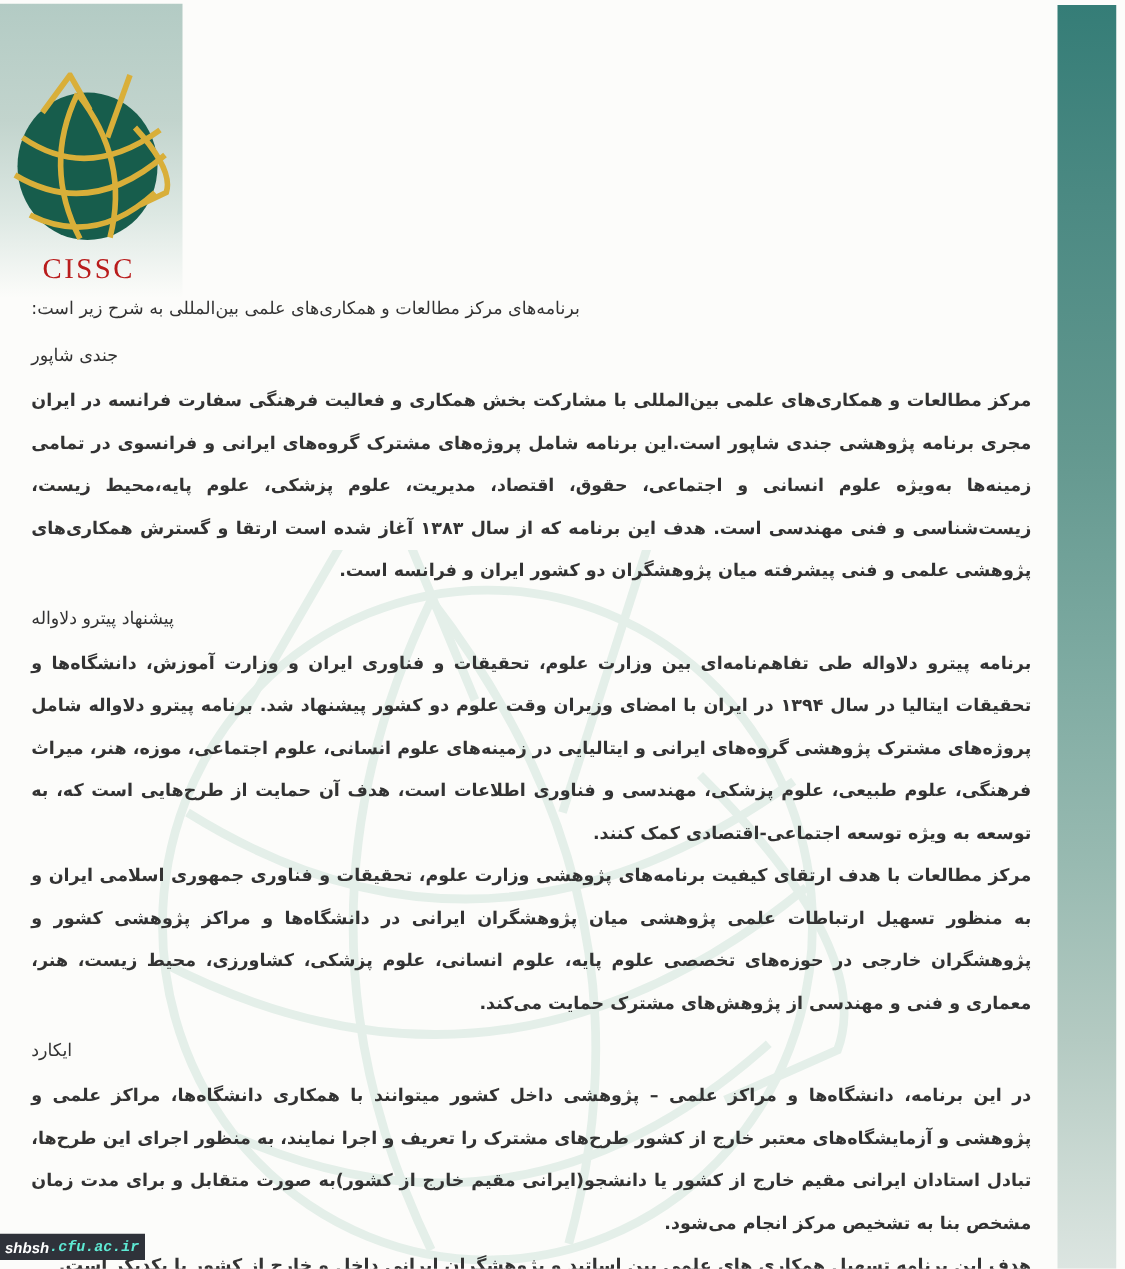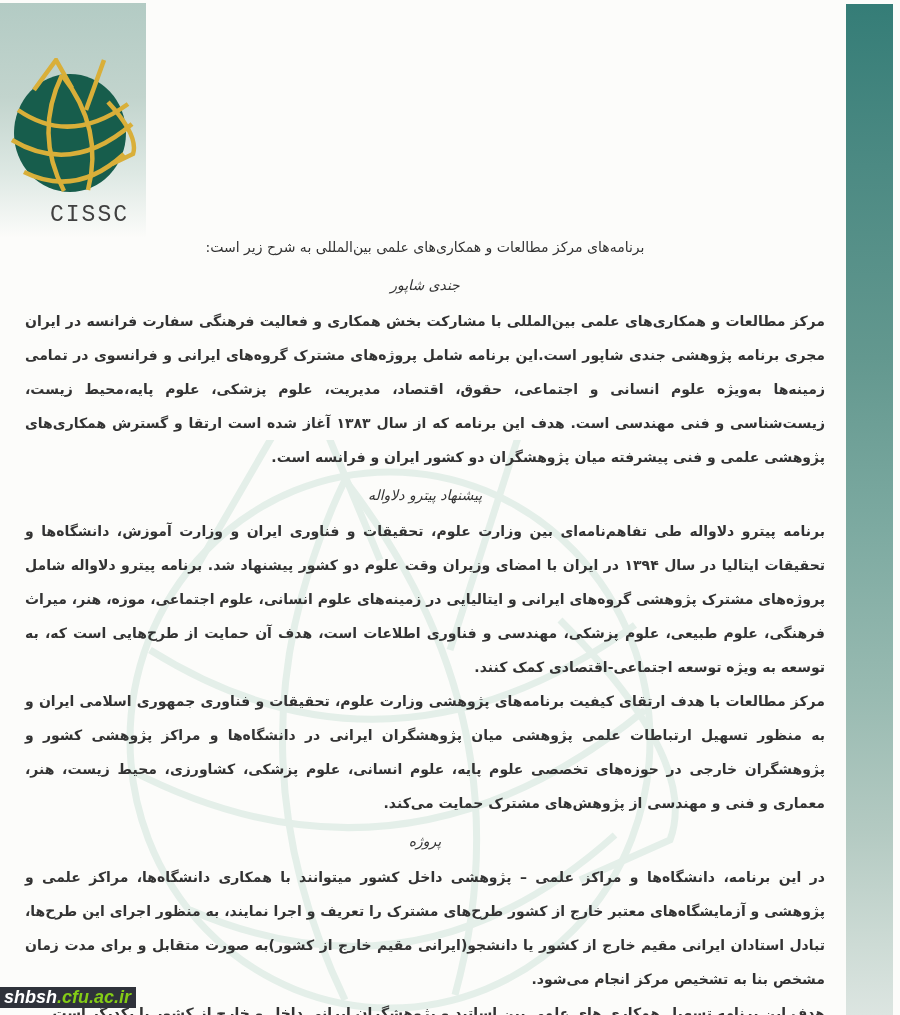"CISSC" .logo-acronym { color: #404040 -> #b91c1c; font-family: Liberation Mono, monospace -> Liberation Serif, serif; margin: 4px 0 0 44px -> 4px 0 0 28px }
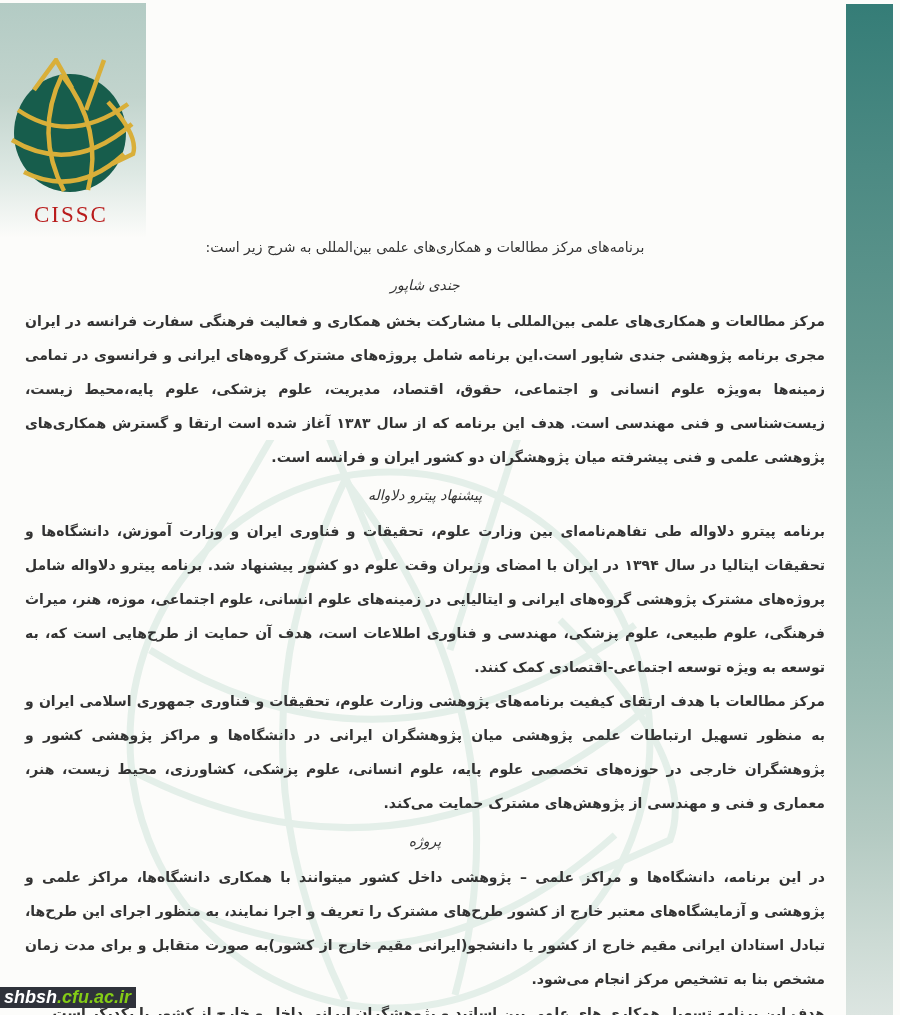"برنامه‌های مرکز مطالعات و همکاری‌های" .content p.intro { text-align: center -> left }
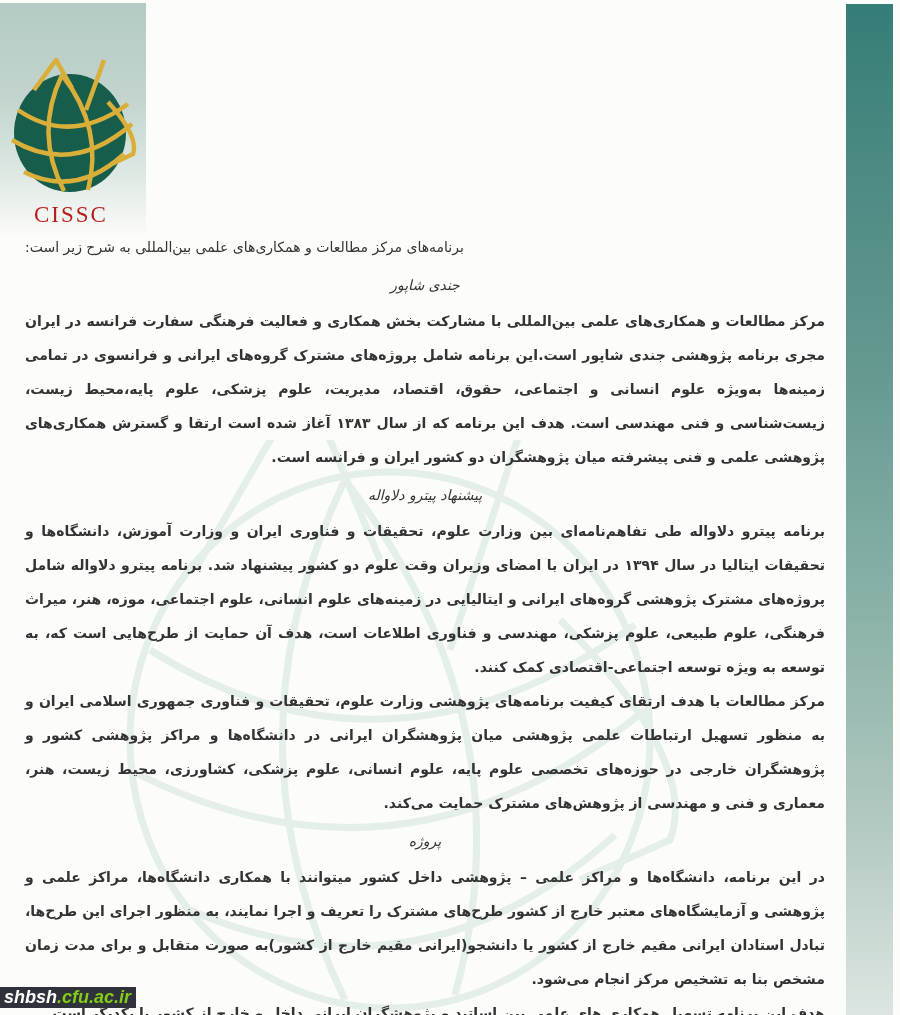"جندی شاپور" .content h2 { font-style: italic -> none; text-align: center -> left }
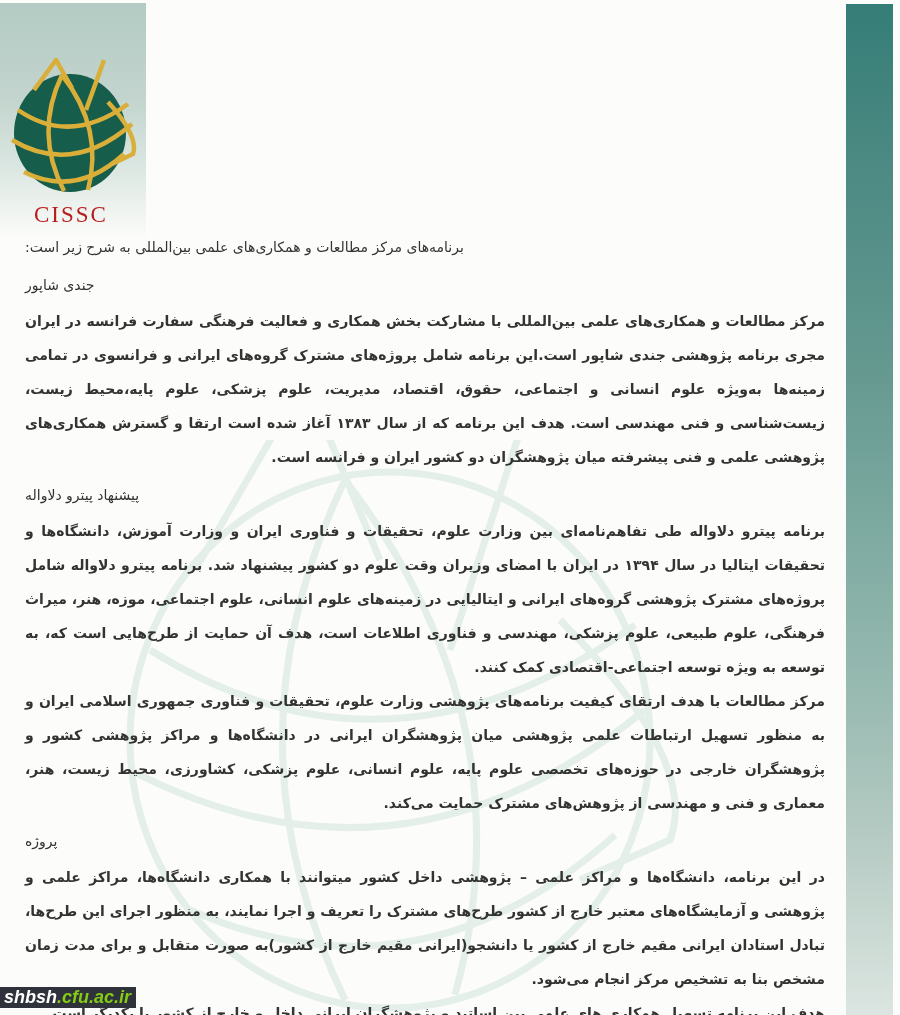"پروژه" h2 { text: پروژه -> ایکارد }
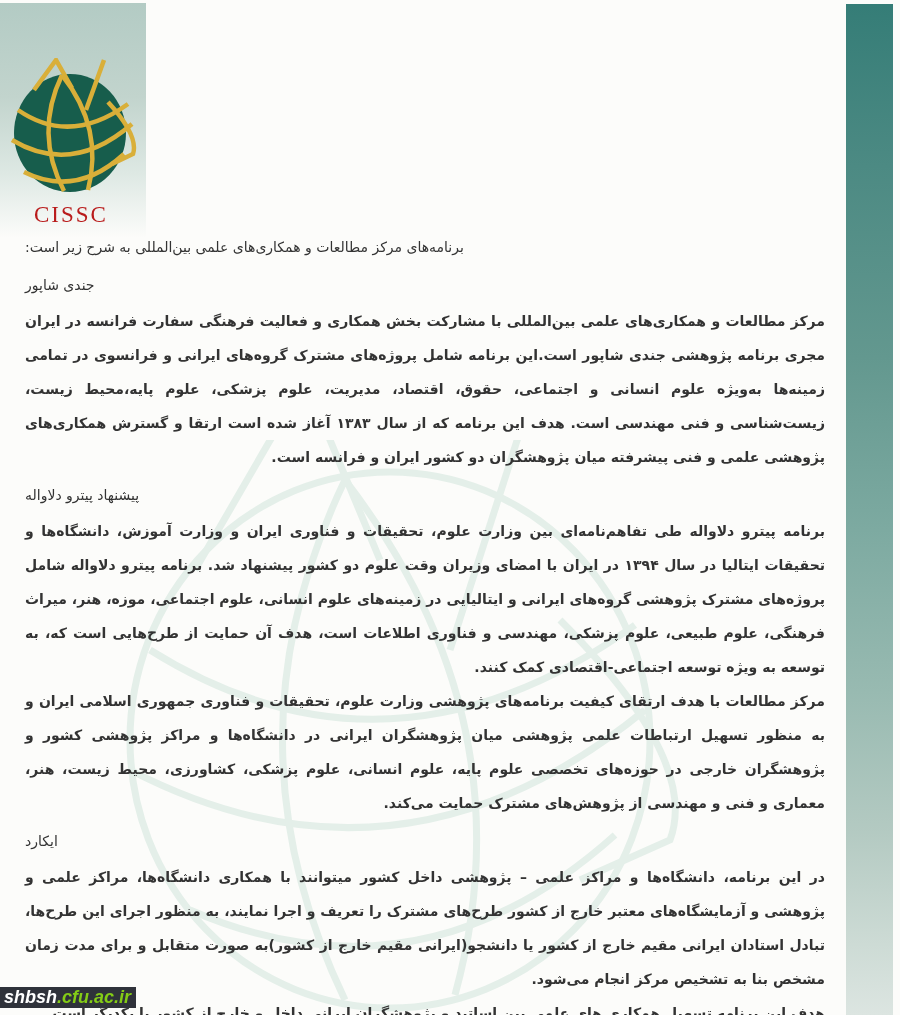"shbsh" .site-badge { font-size: 18px -> 12px }
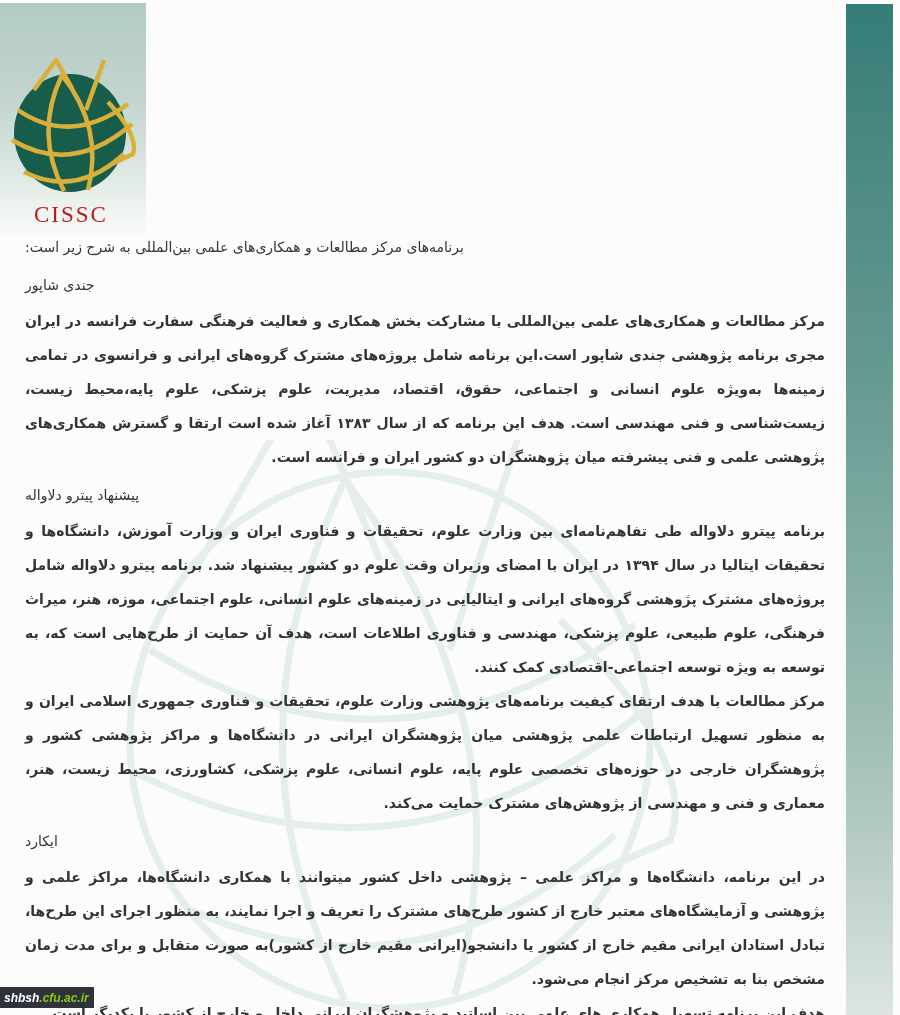".cfu.ac.ir" .site-badge .suffix { color: #84cc16 -> #5eead4; font-family: none -> Liberation Mono, monospace }
